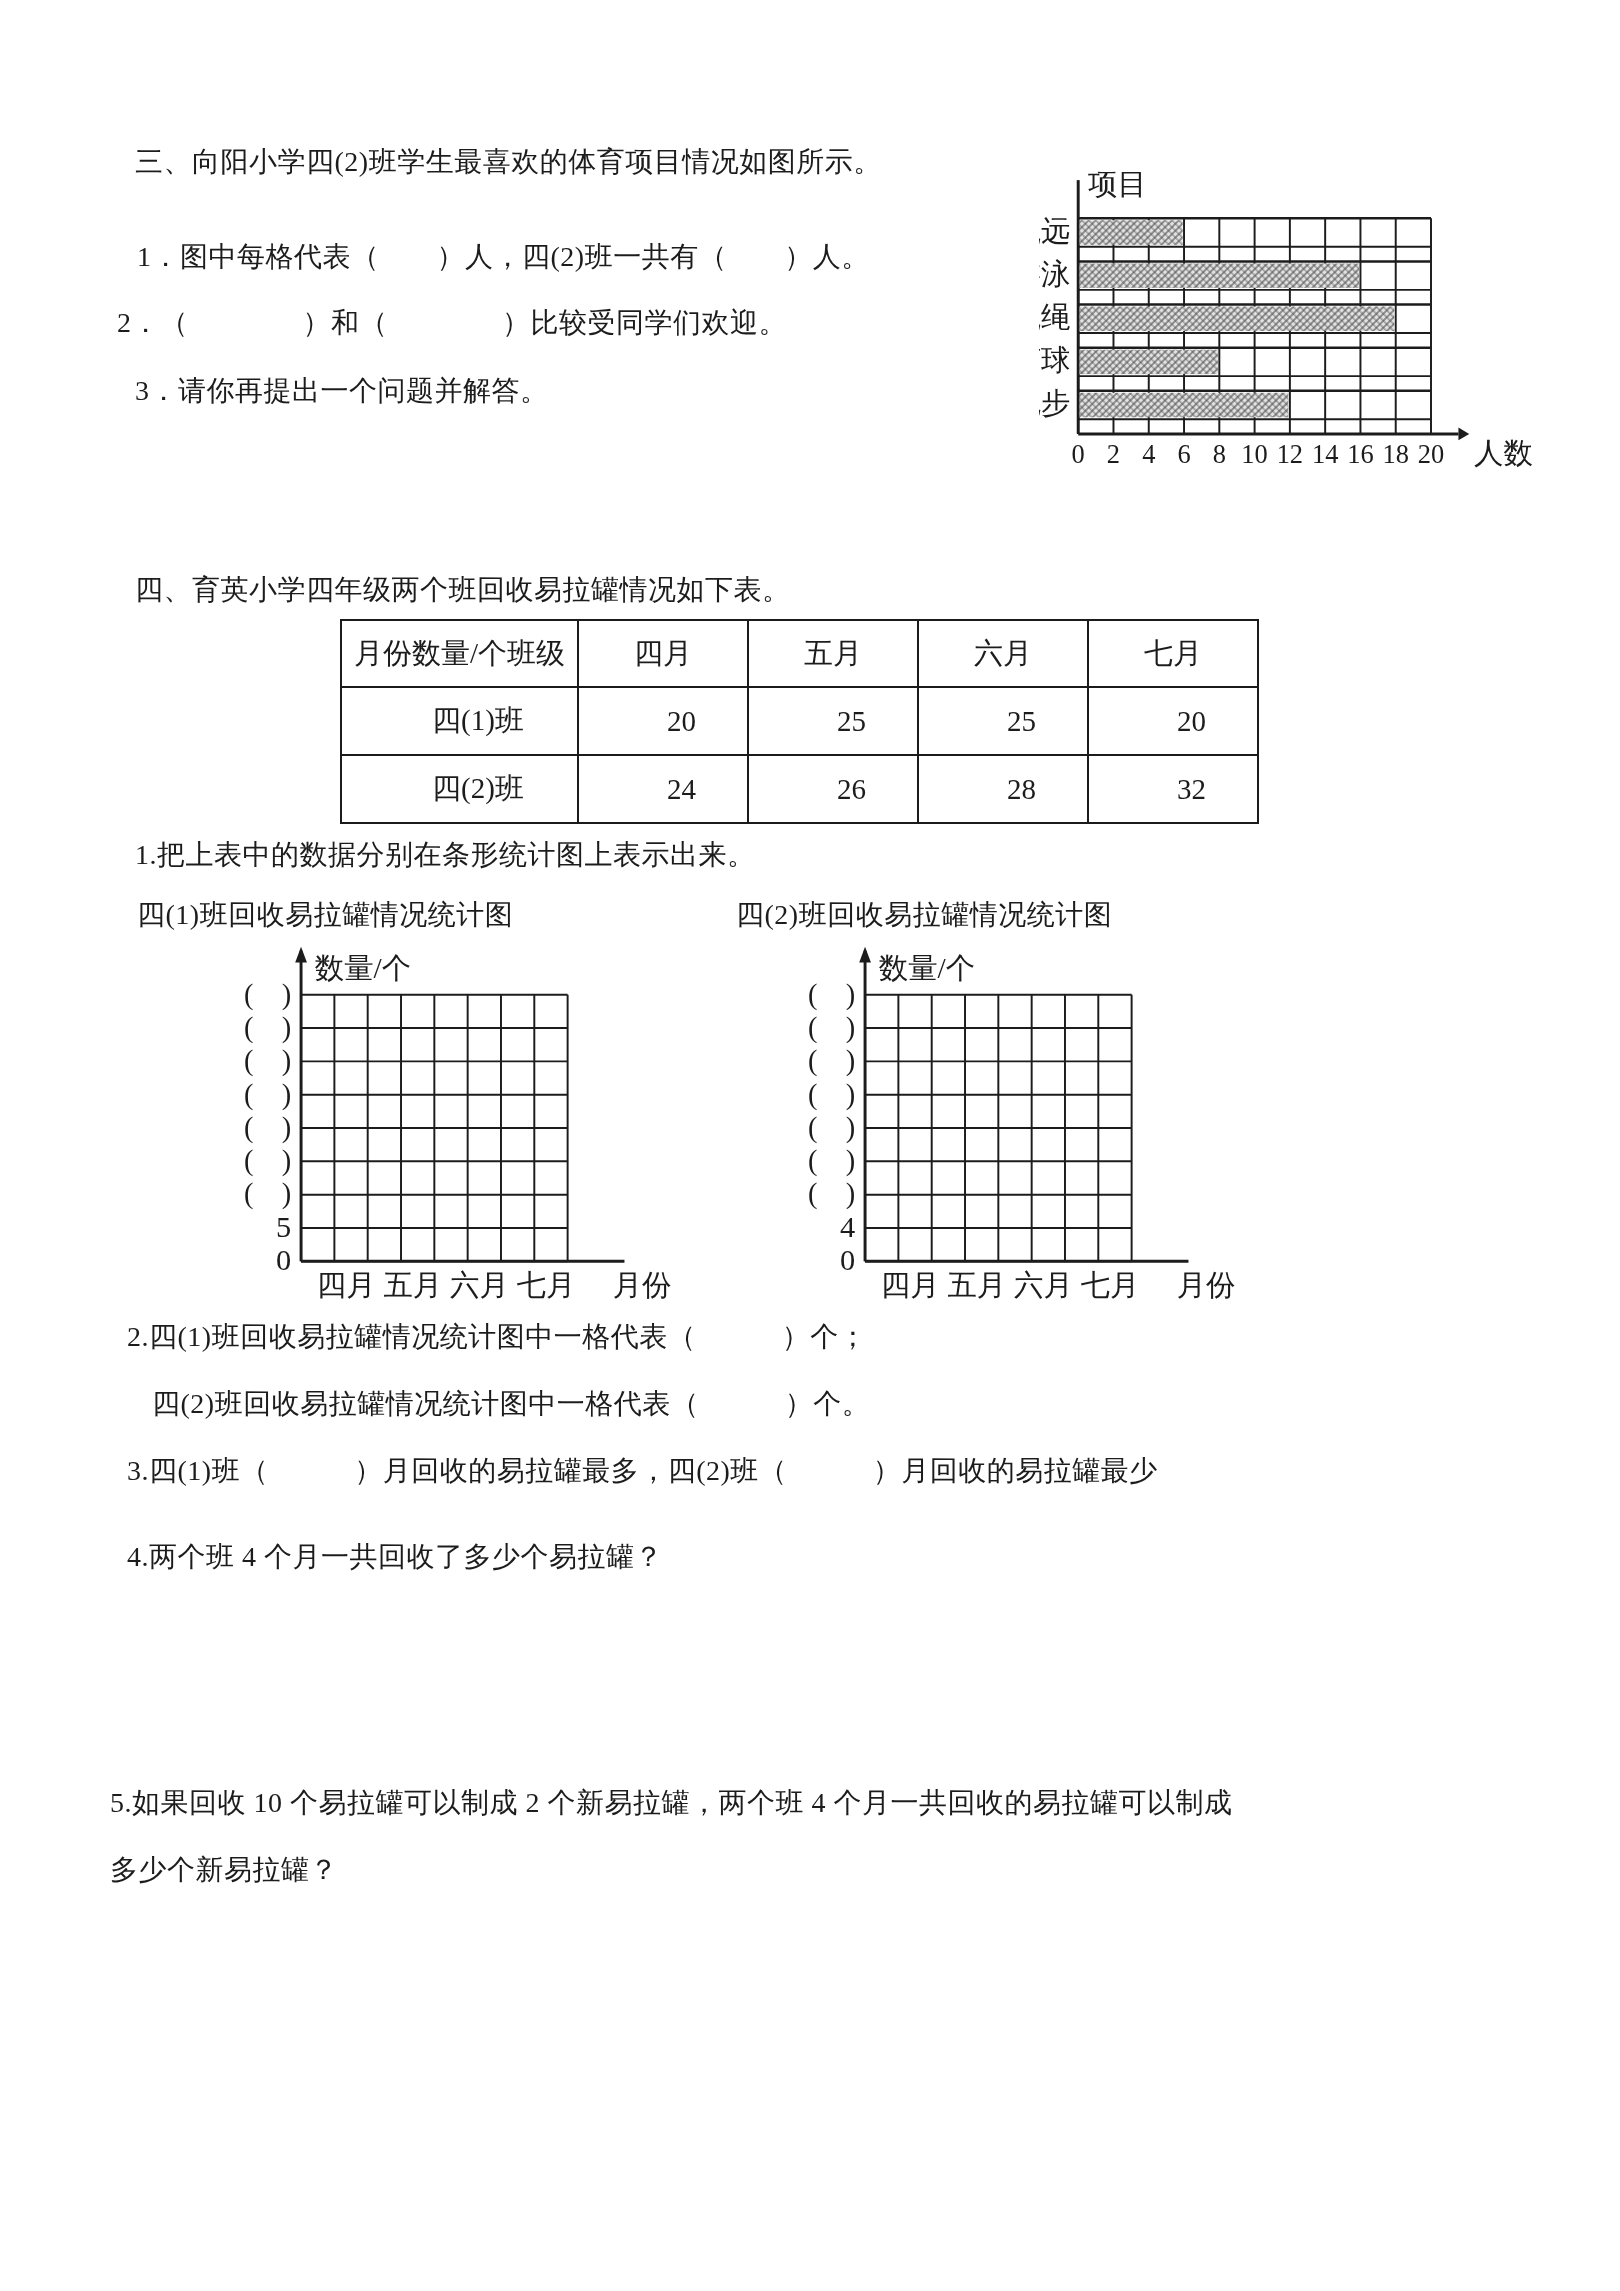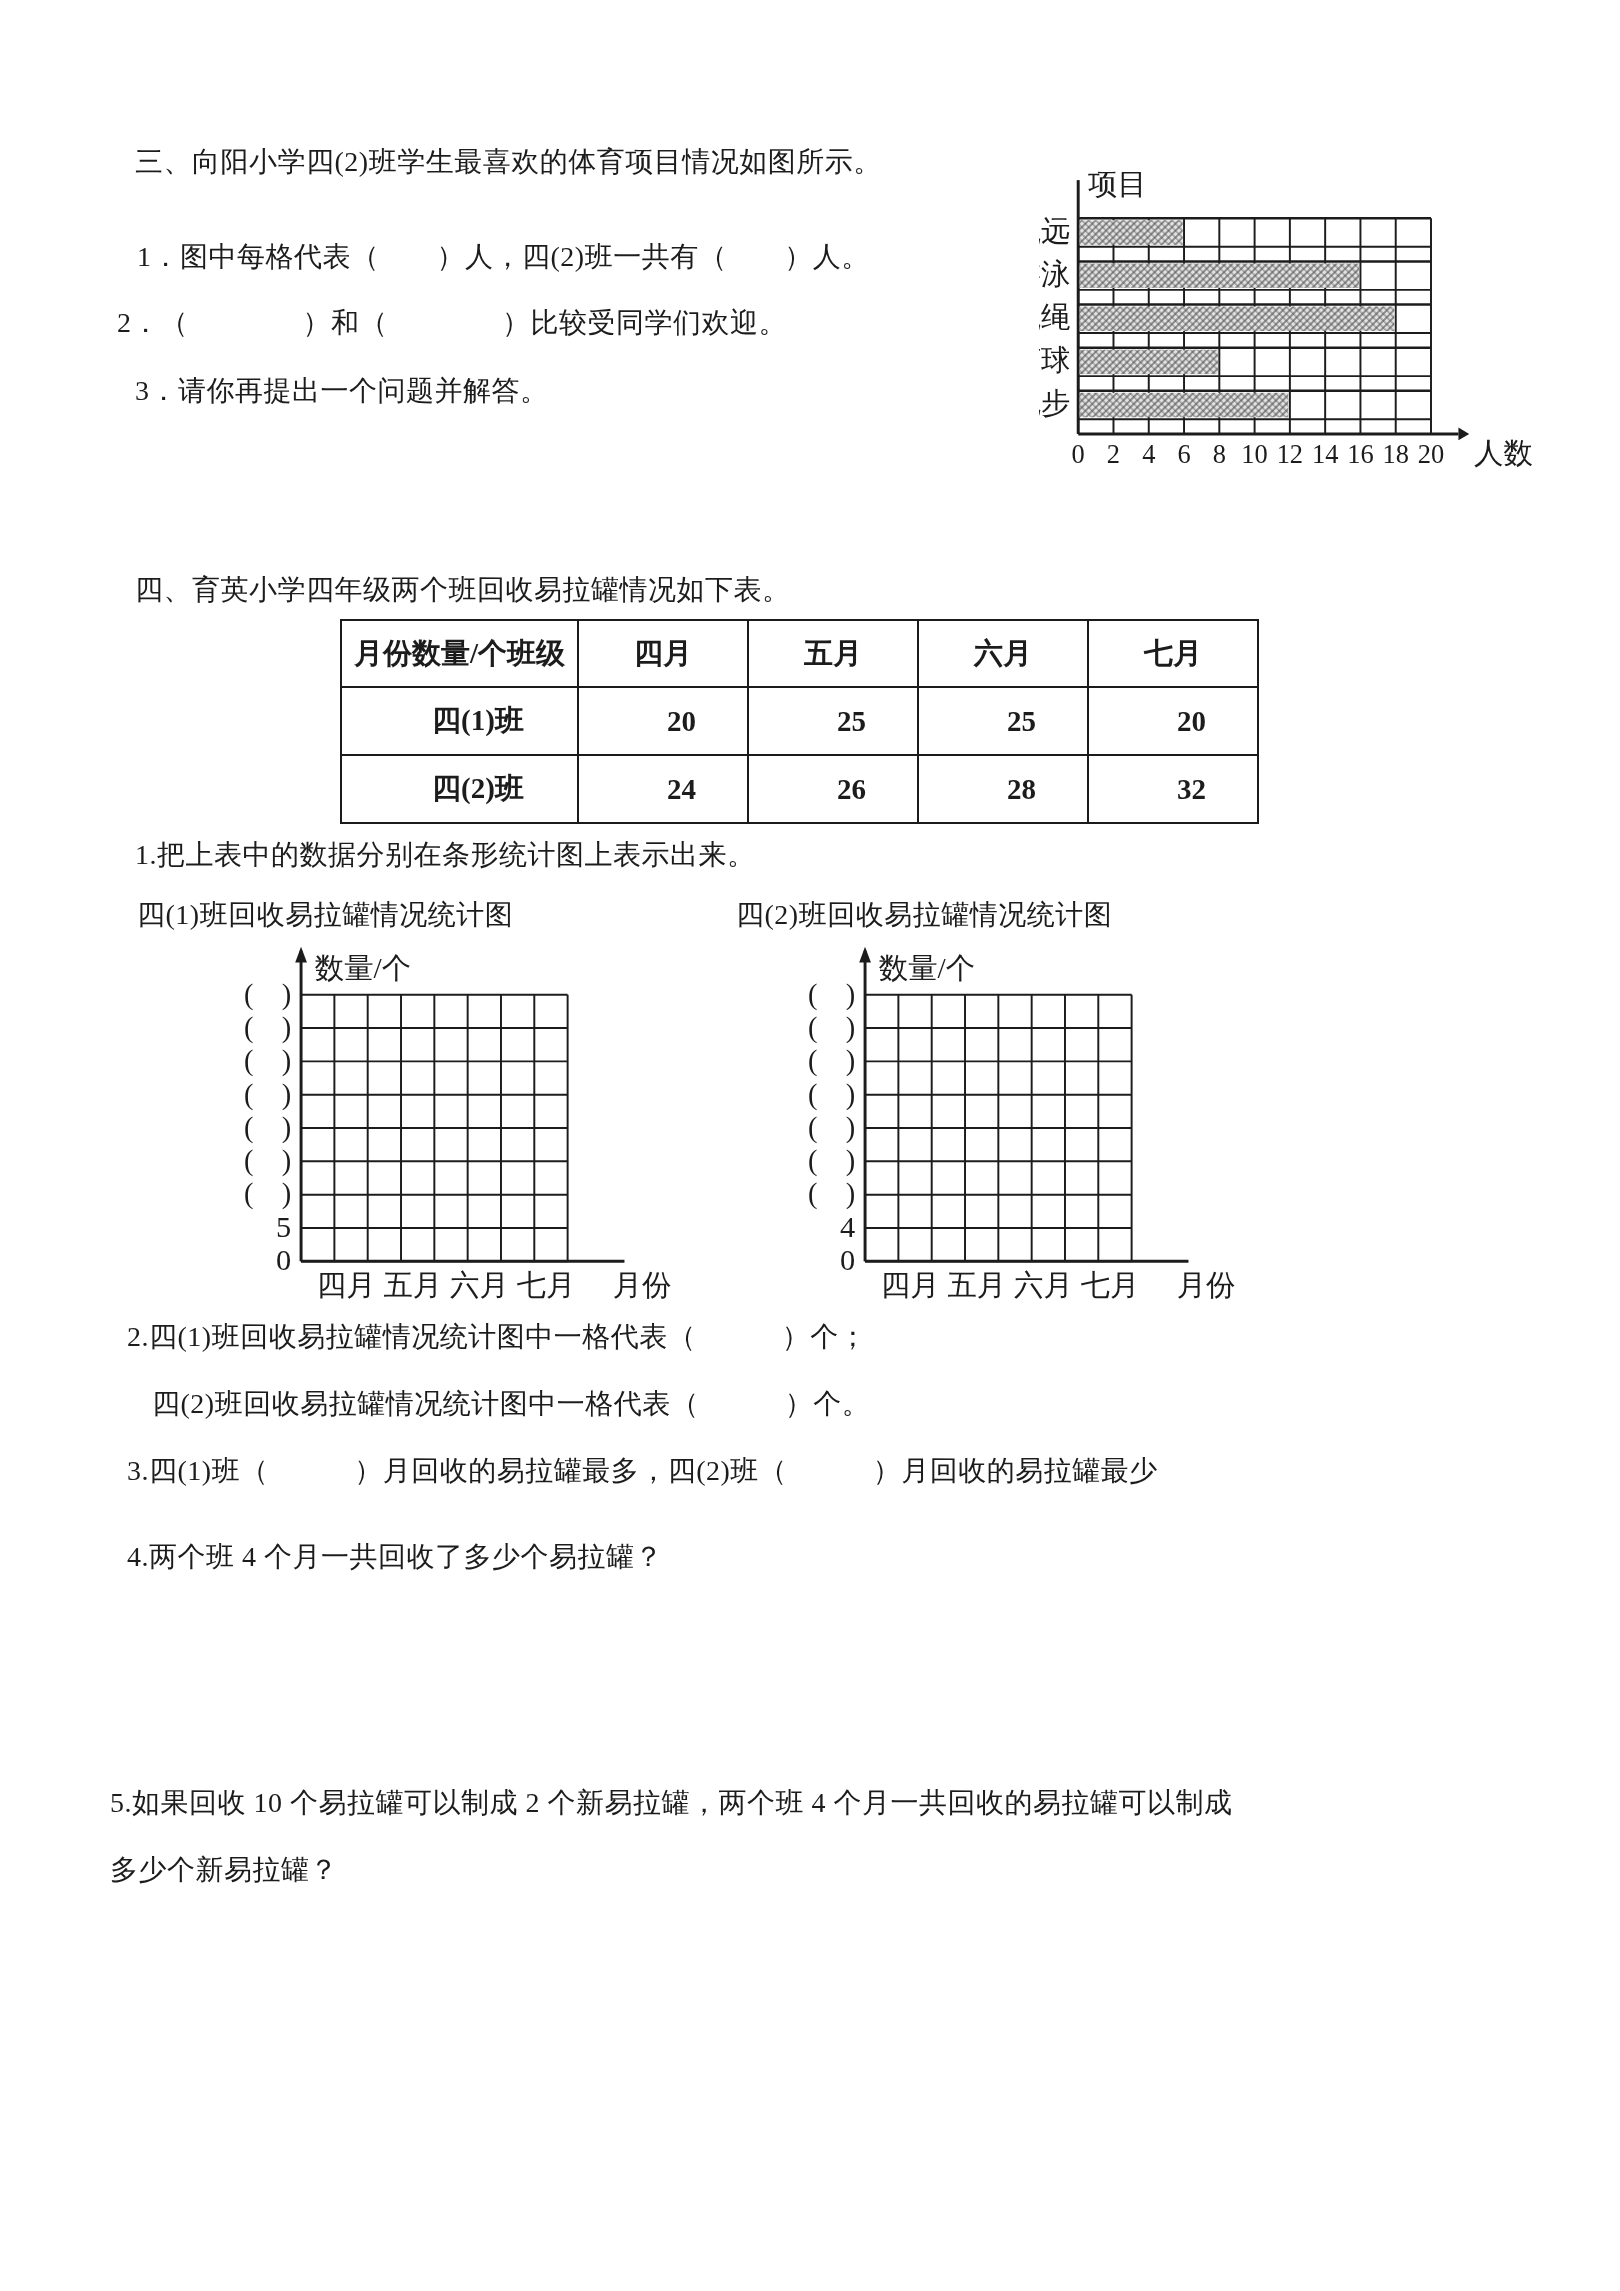"月份数量/个班级" #recycle-table th,#recycle-table td { font-weight: bold -> normal }
